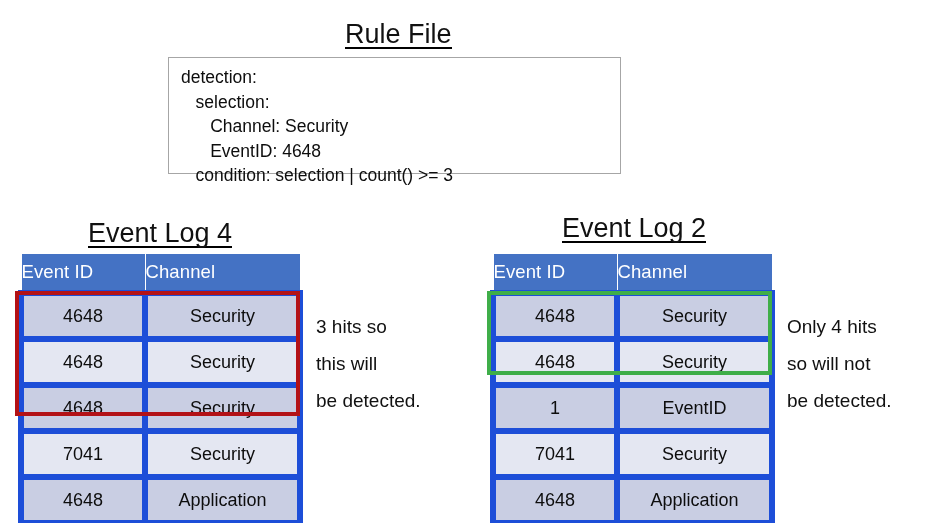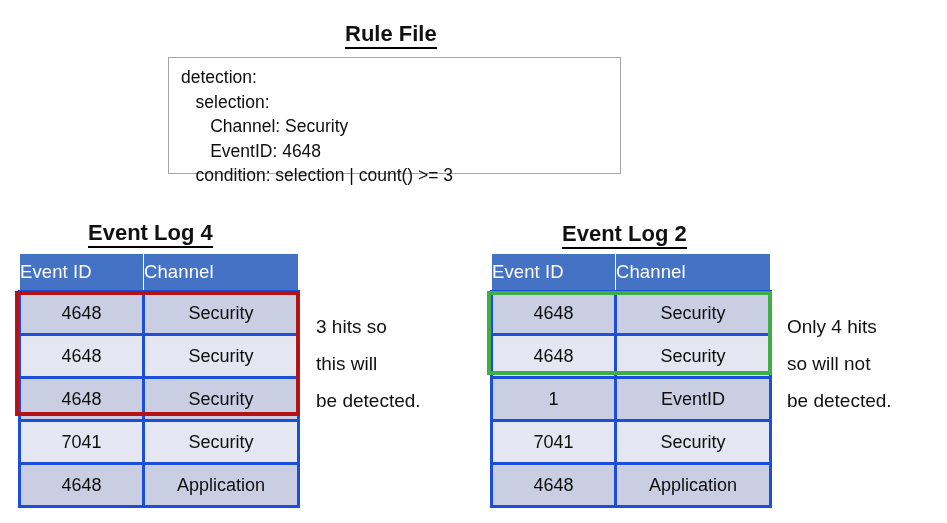"Rule File" .section-title { font-size: 22px -> 27px; font-weight: 700 -> 400 }
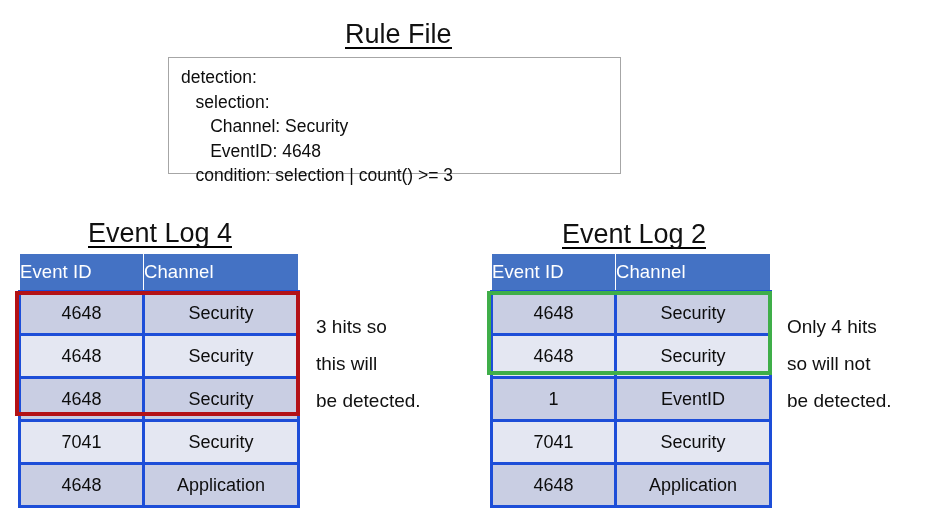"Event Log 2" #event-log-2-title { top: 222px -> 216px }
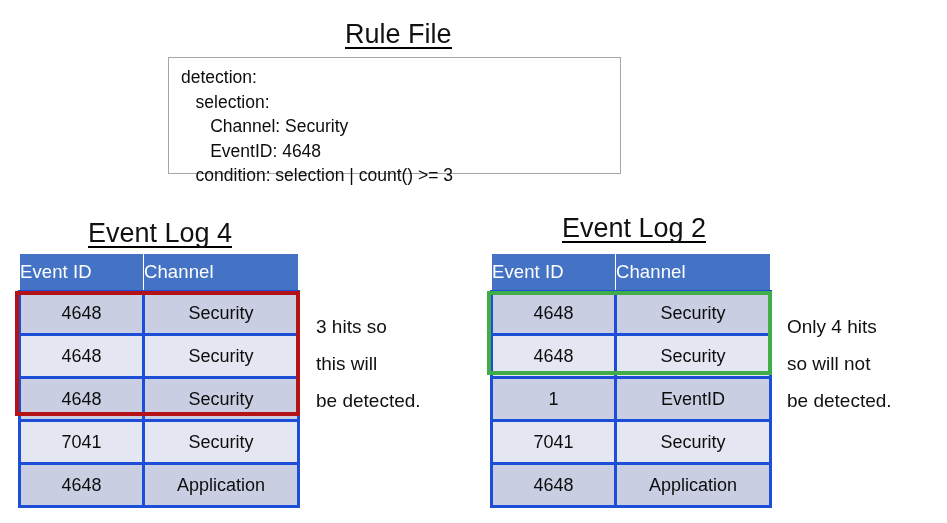"4648" .log-table td { border: 3px solid #1d4ed8 -> 6px solid #1d4ed8 }
